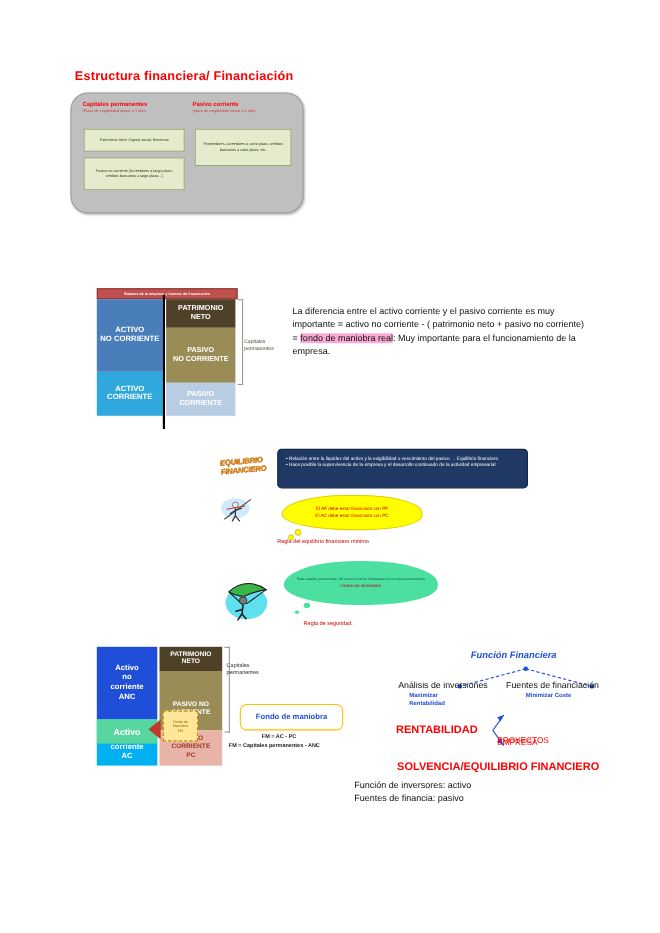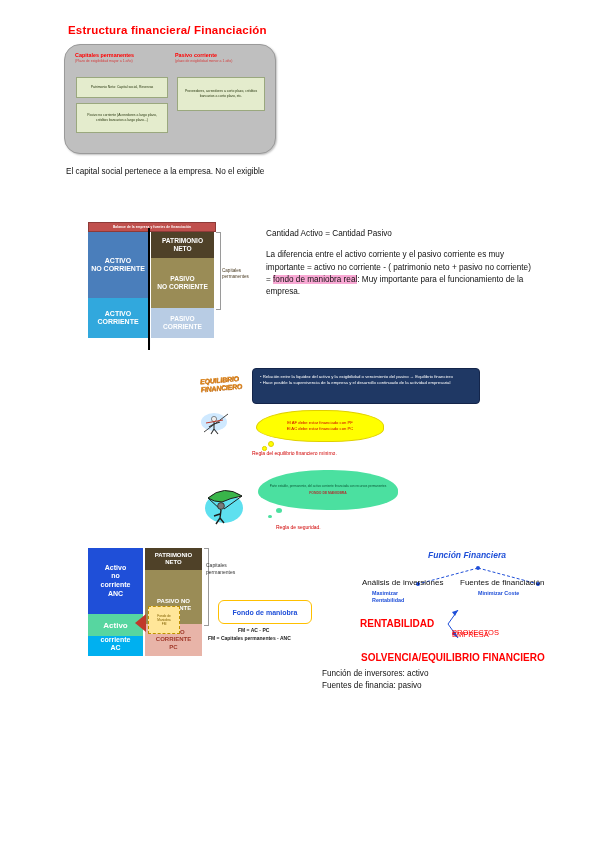"Estructura financiera/ Financiación" .page { margin-top: none -> 40px }
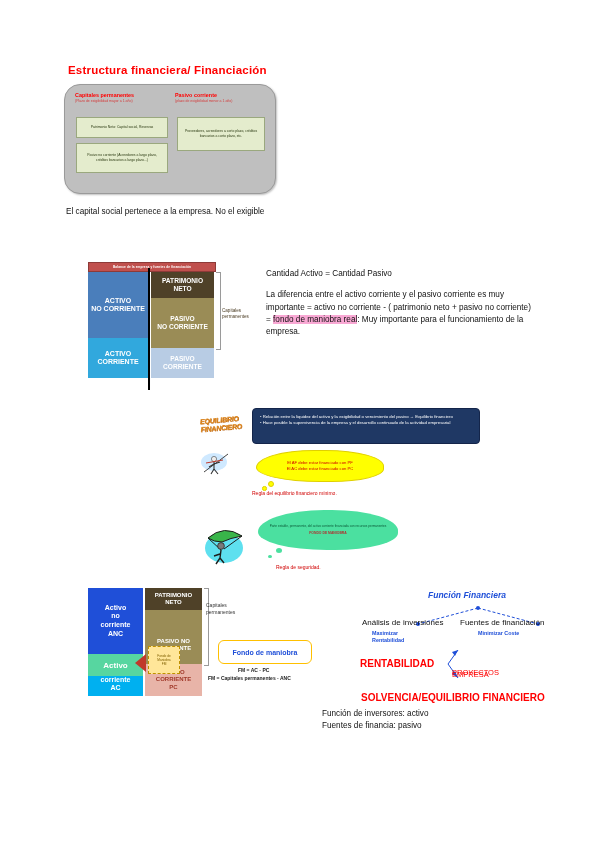"El capital social pertenece a" div { html: <div>El capital social pertenece a la empresa. No el exigible</div> -> none }
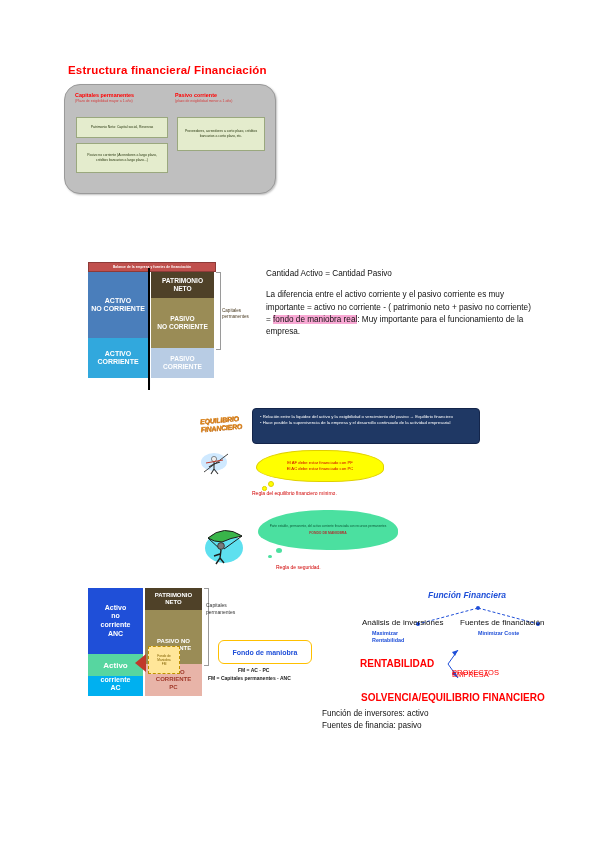"Cantidad Activo = Cantidad Pasivo" div { html: <div>Cantidad Activo = Cantidad Pasivo</div> -> none }
